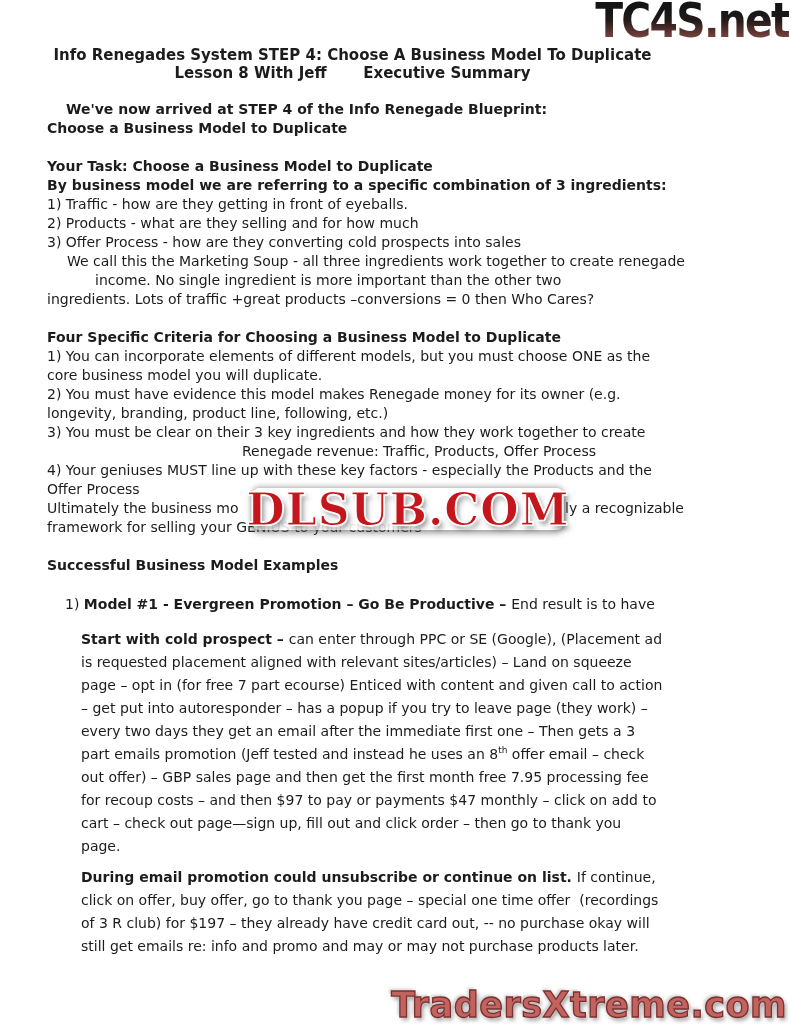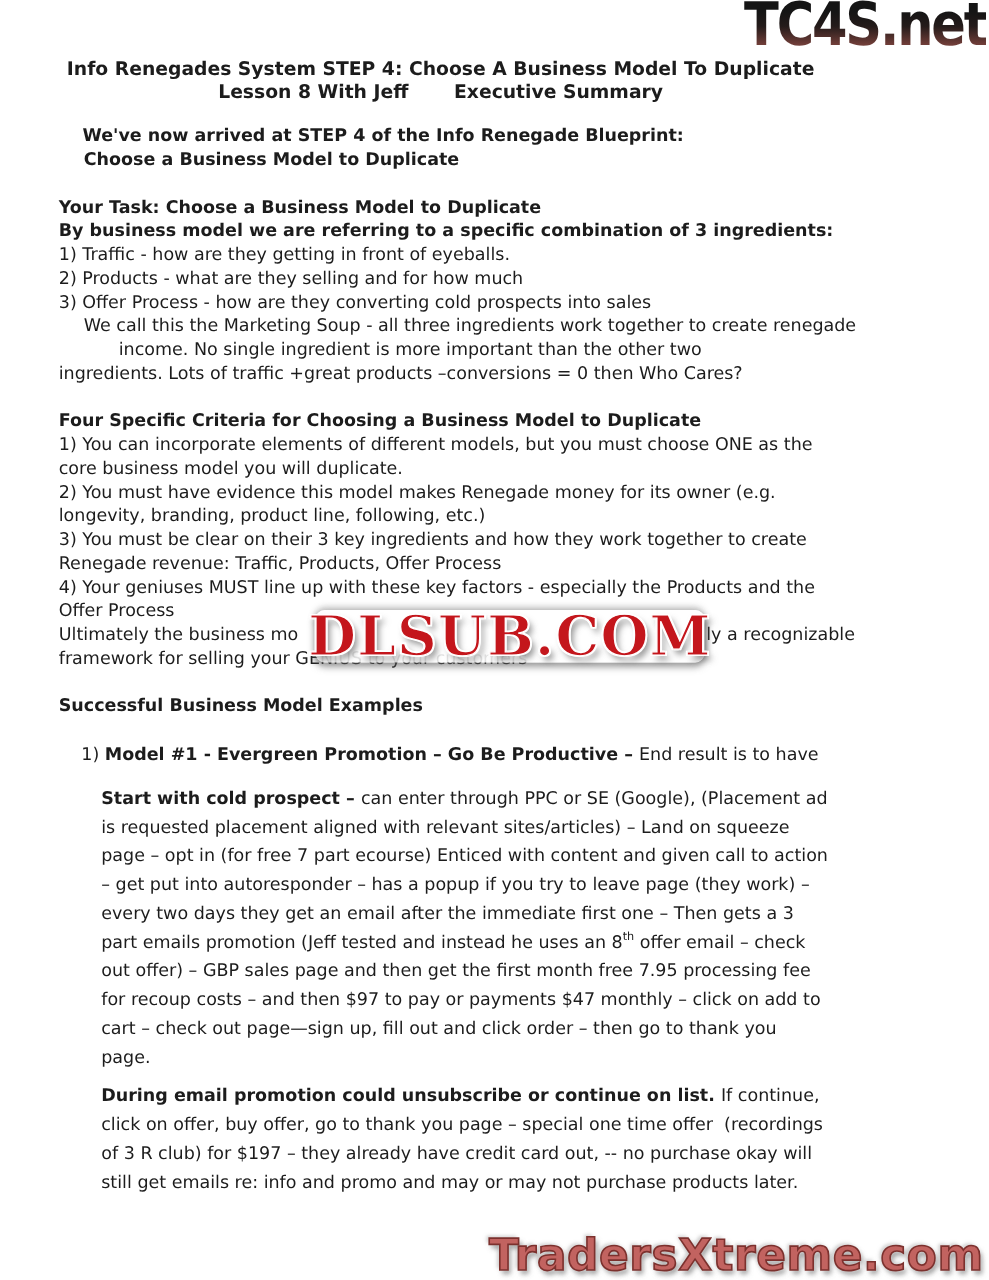"Choose a Business Model to" div.ln { margin-left: 20px -> none }
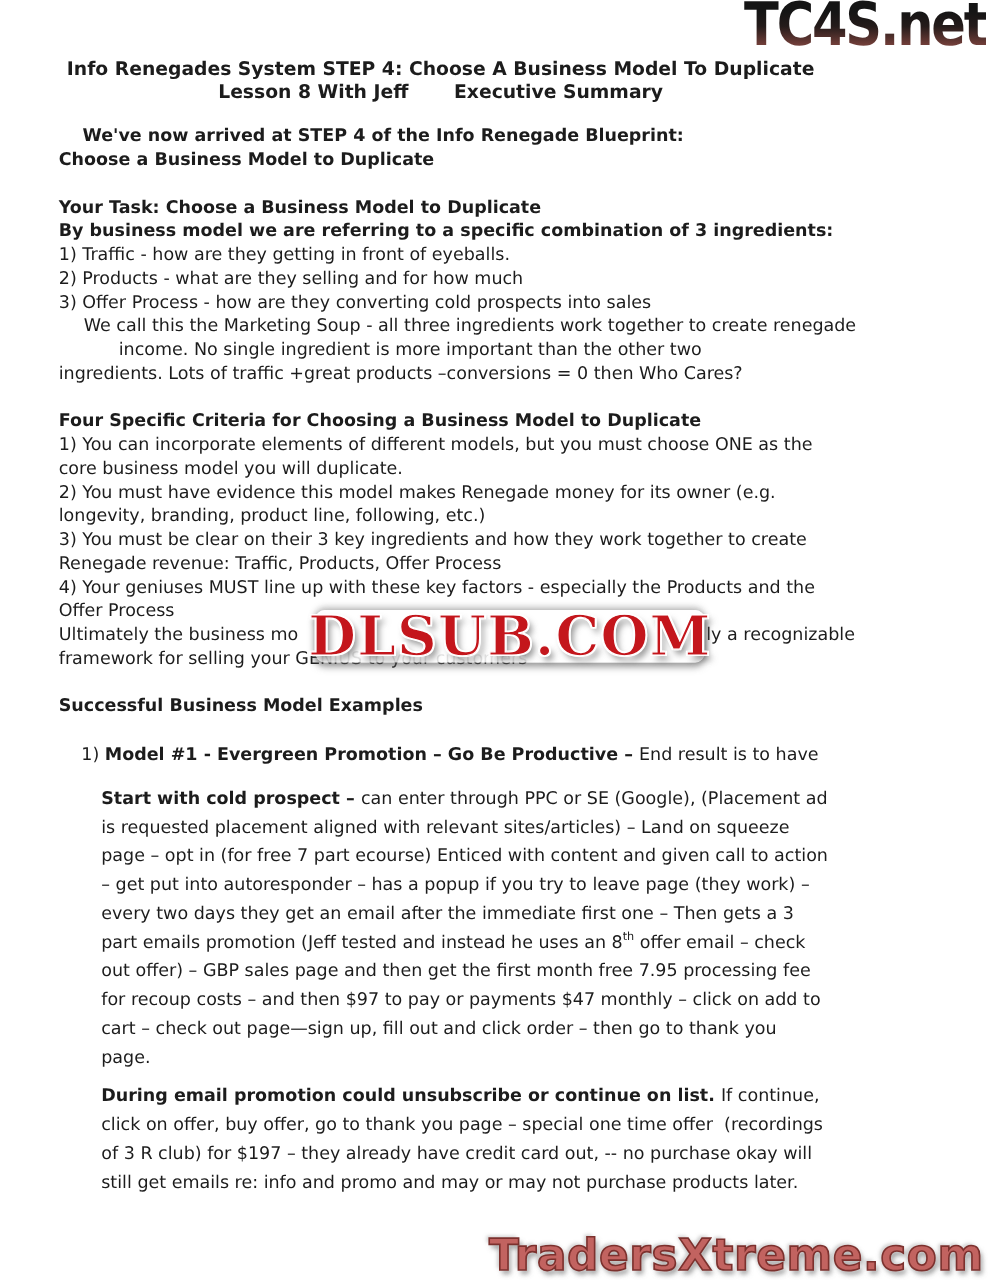"Renegade revenue: Traffic, Products," div.ln { text-align: none -> center }
